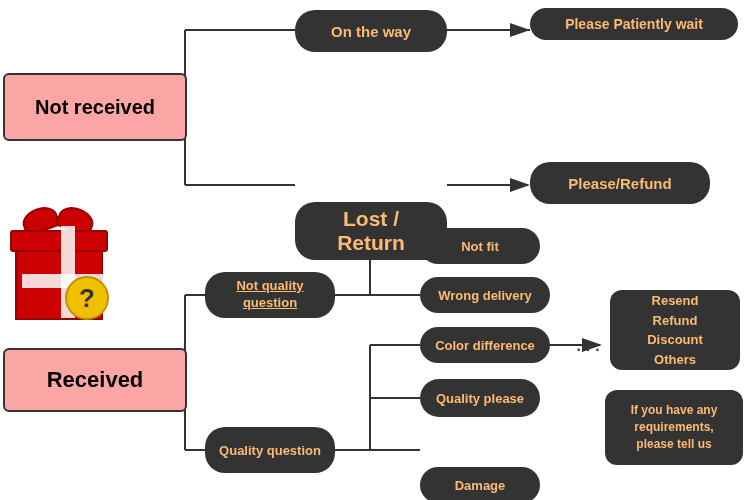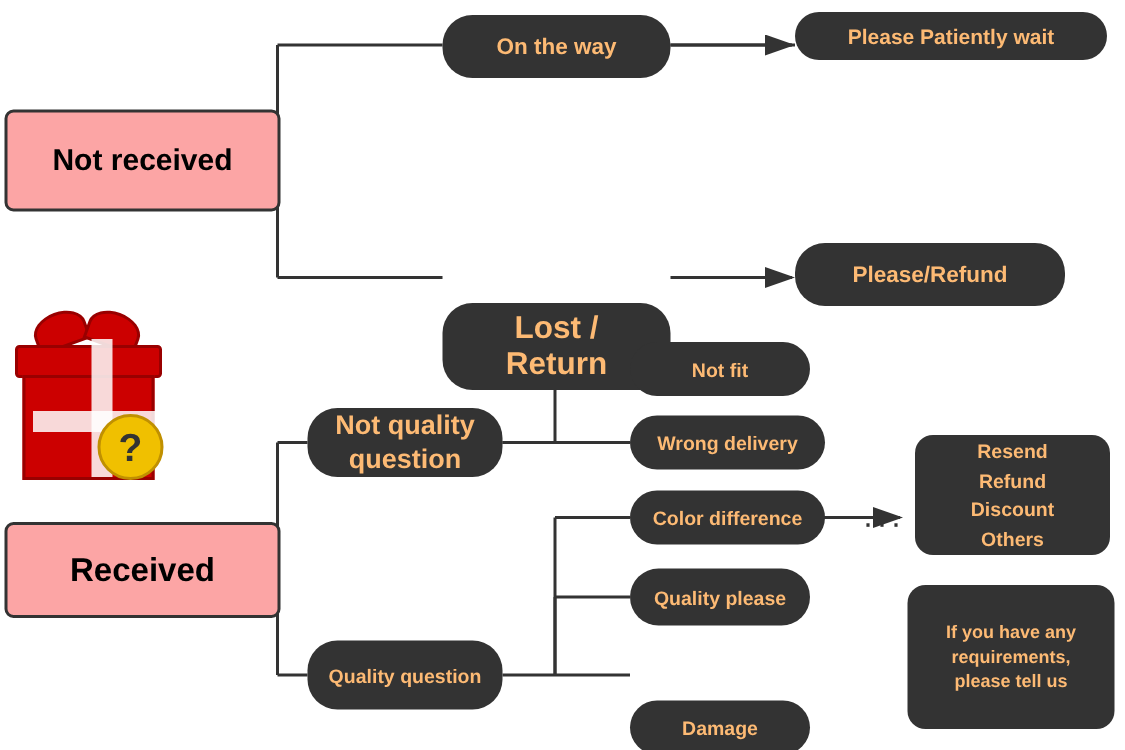"Not quality" div.box { font-size: 18px -> 13px; text-decoration: none -> underline }
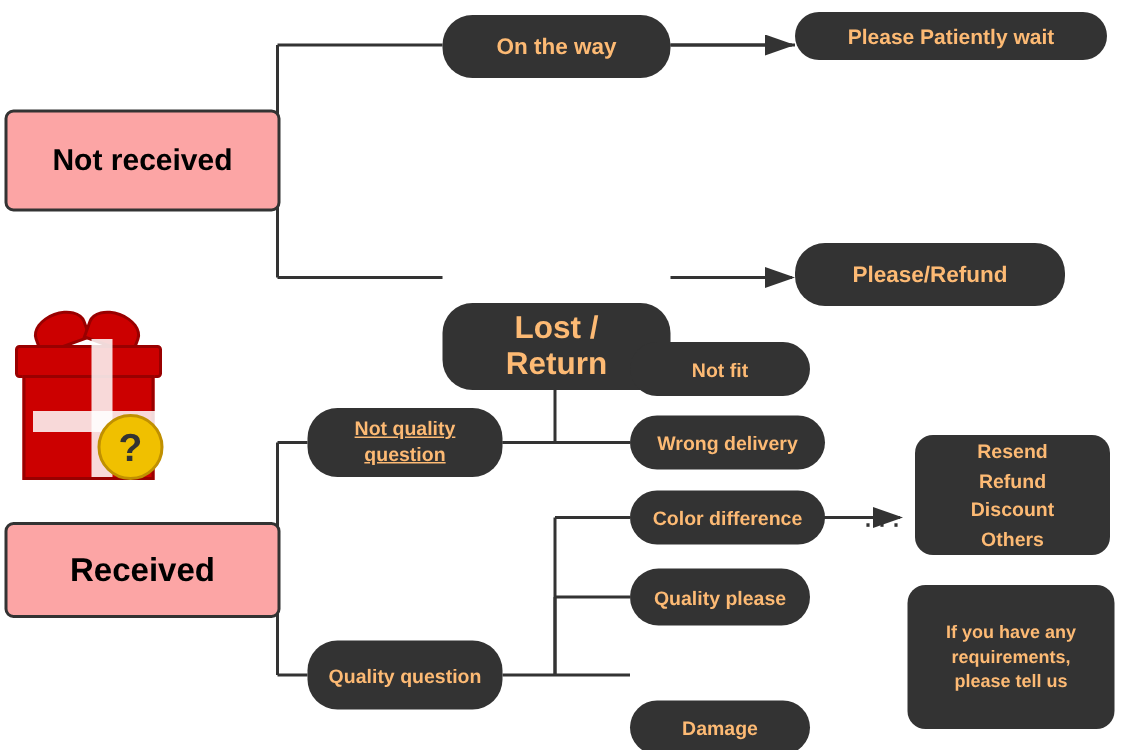"If you have any" div.box { height: 96px -> 75px }
